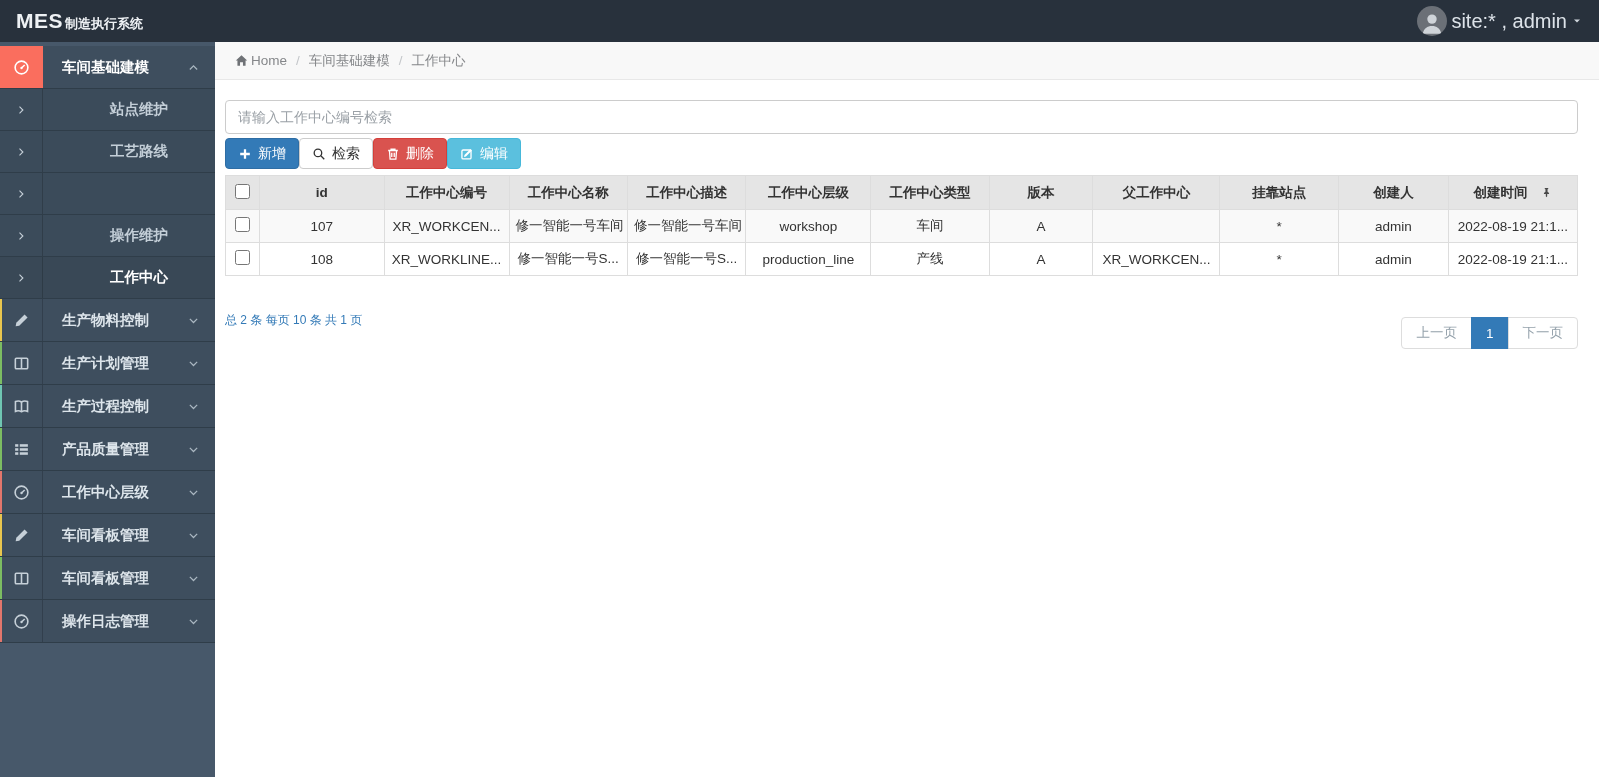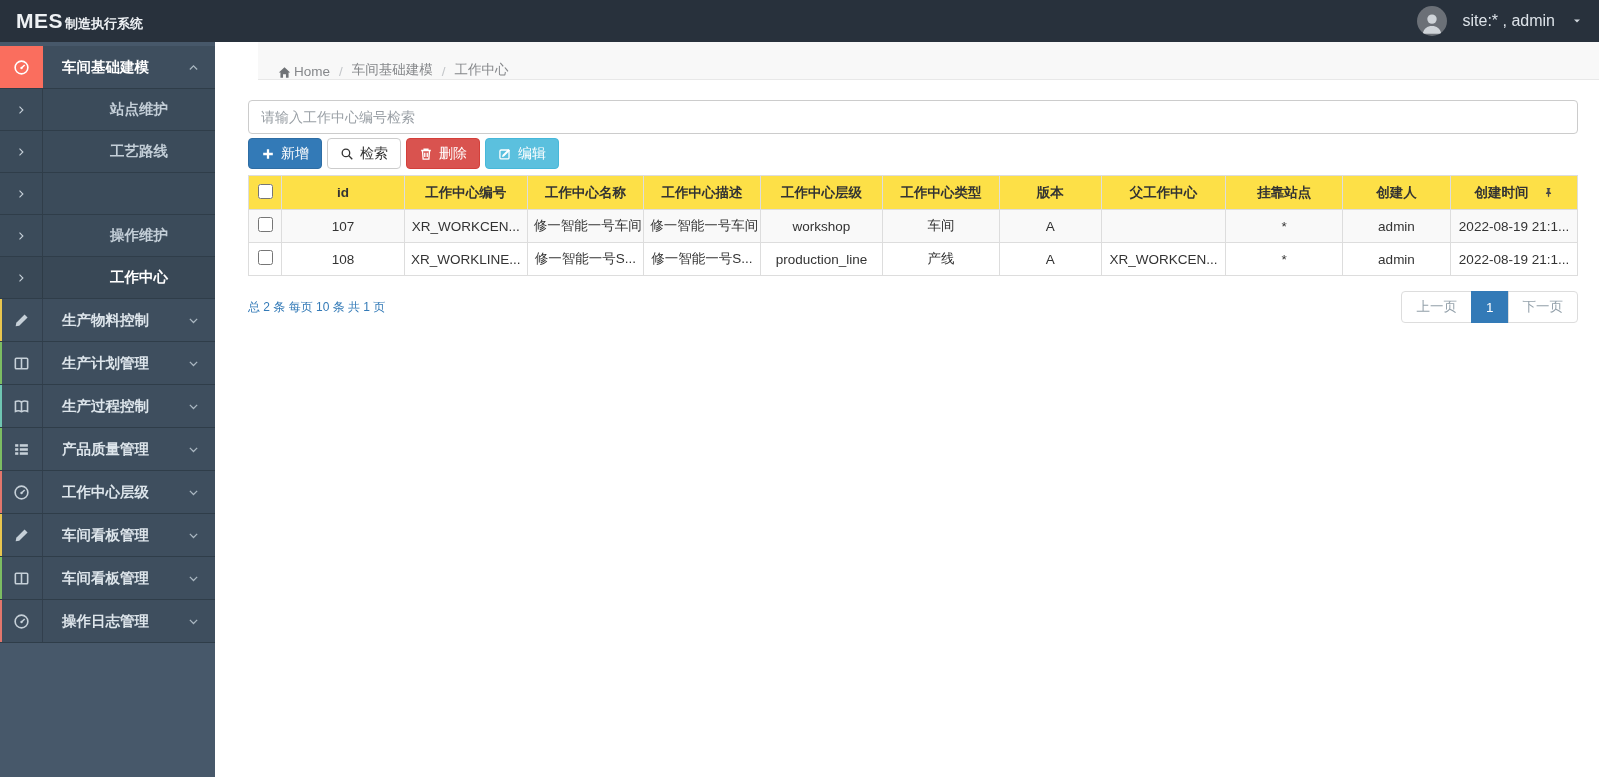"site:* , admin" .user-menu { font-size: 16px -> 20px; gap: 16px -> 4px }
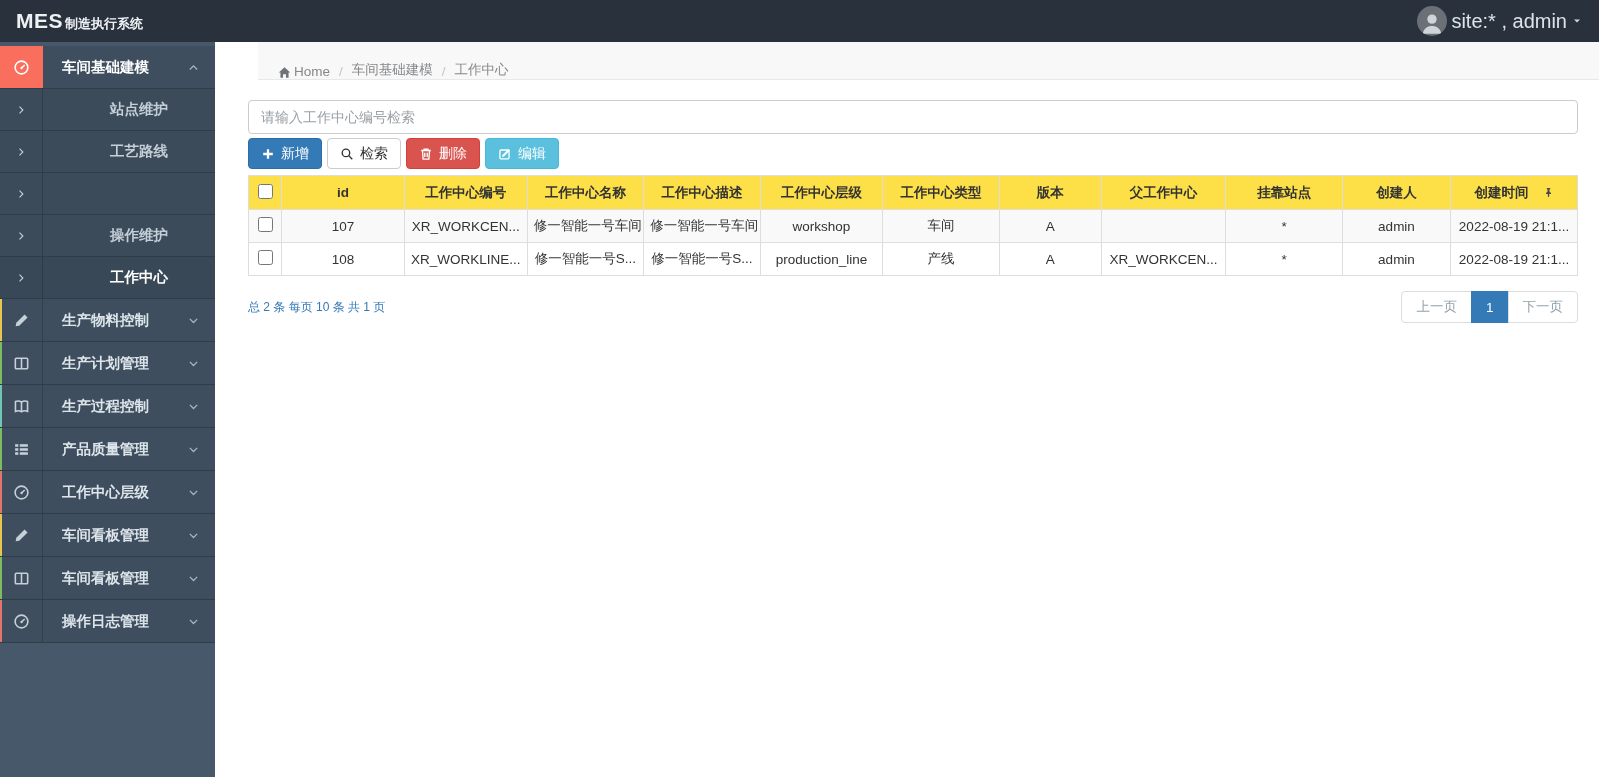"Home" .breadcrumb-bar { align-items: flex-end -> center; margin-left: 43px -> none }
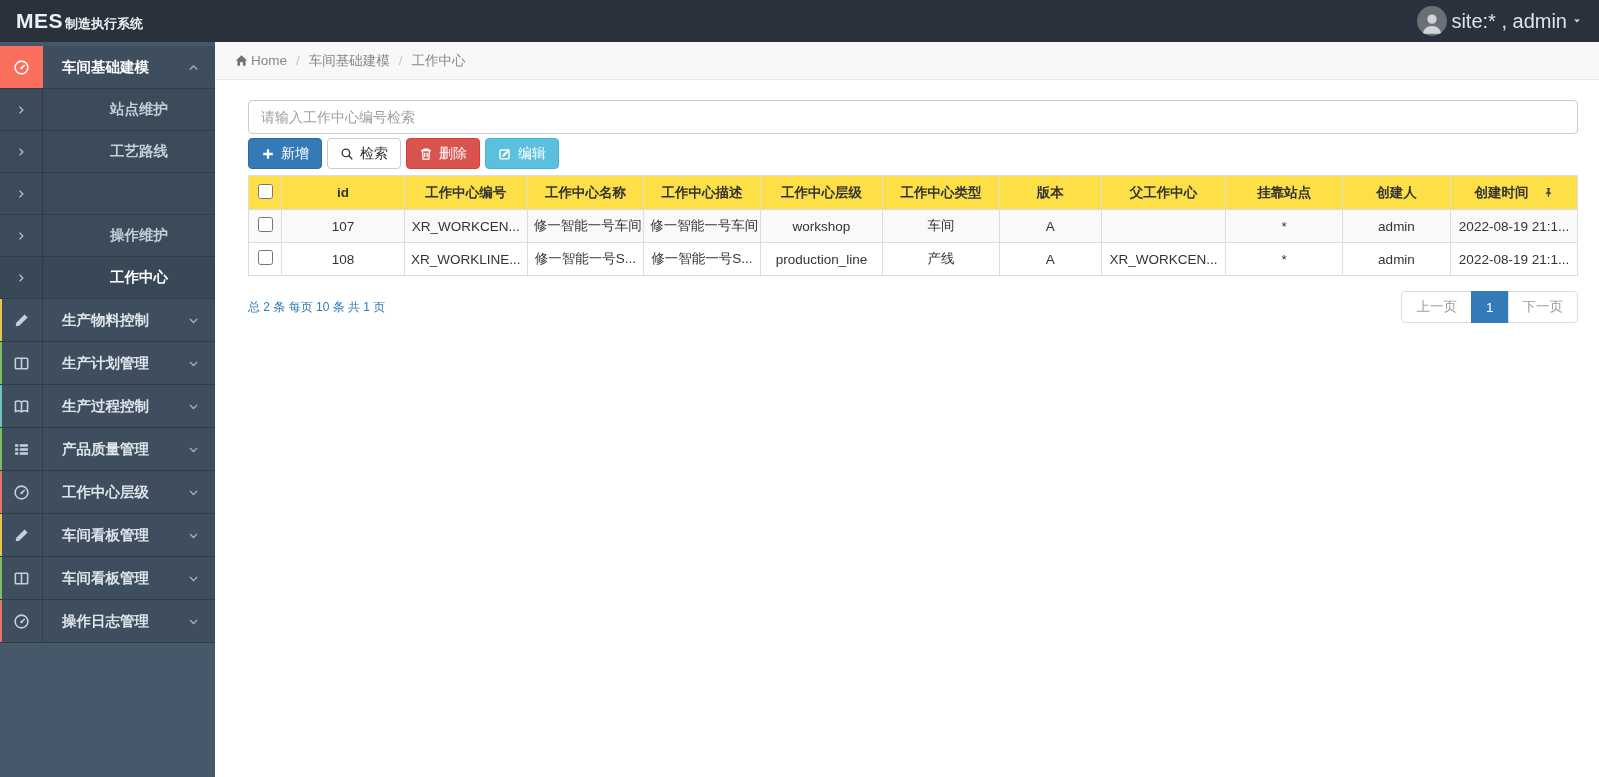"请输入工作中心编号检索" .content { padding: 20px 21px 0 33px -> 20px 21px 0 10px }
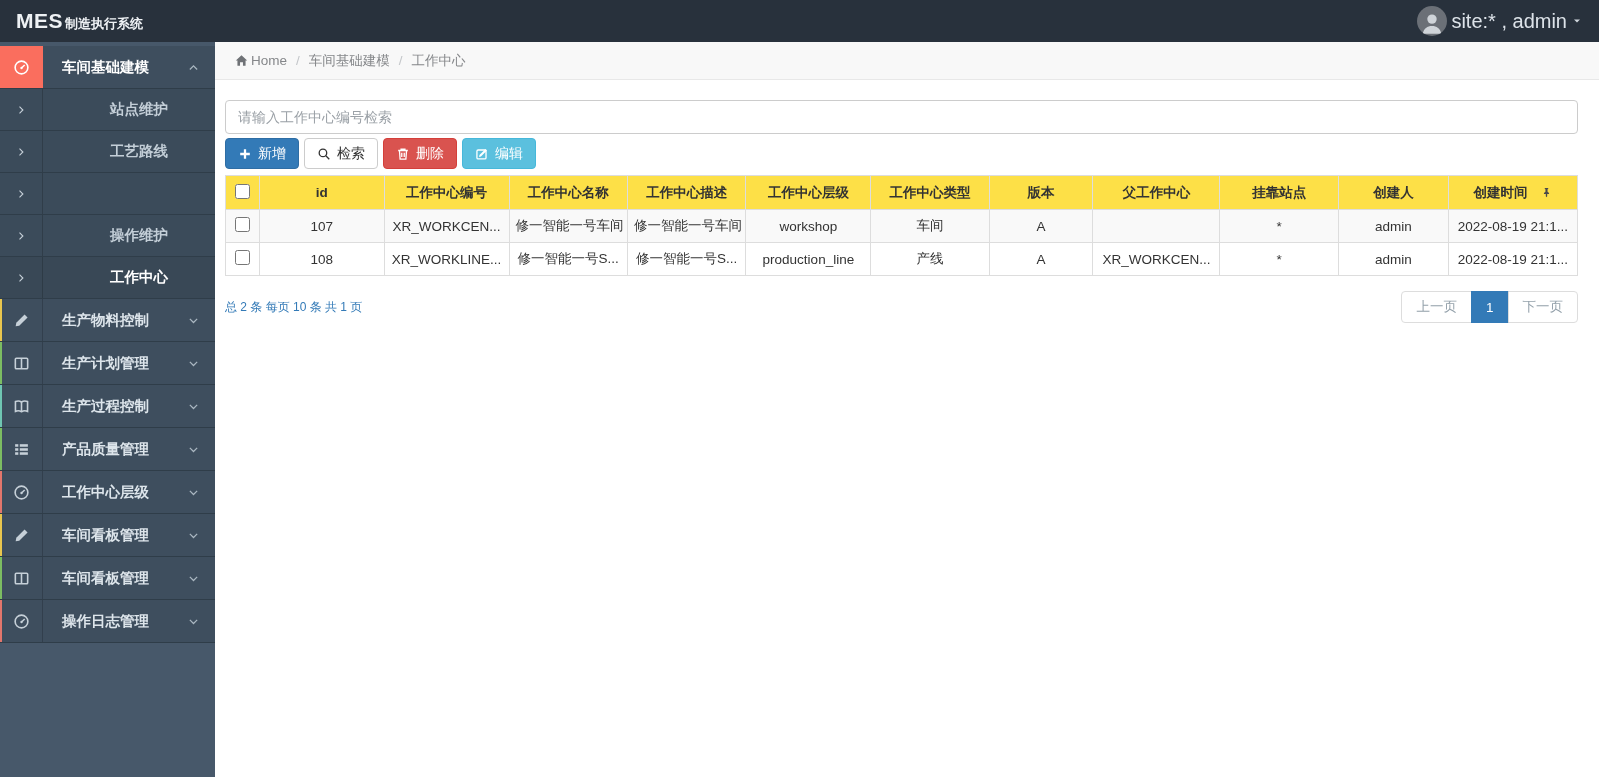"新增" .toolbar { gap: 5px -> none }
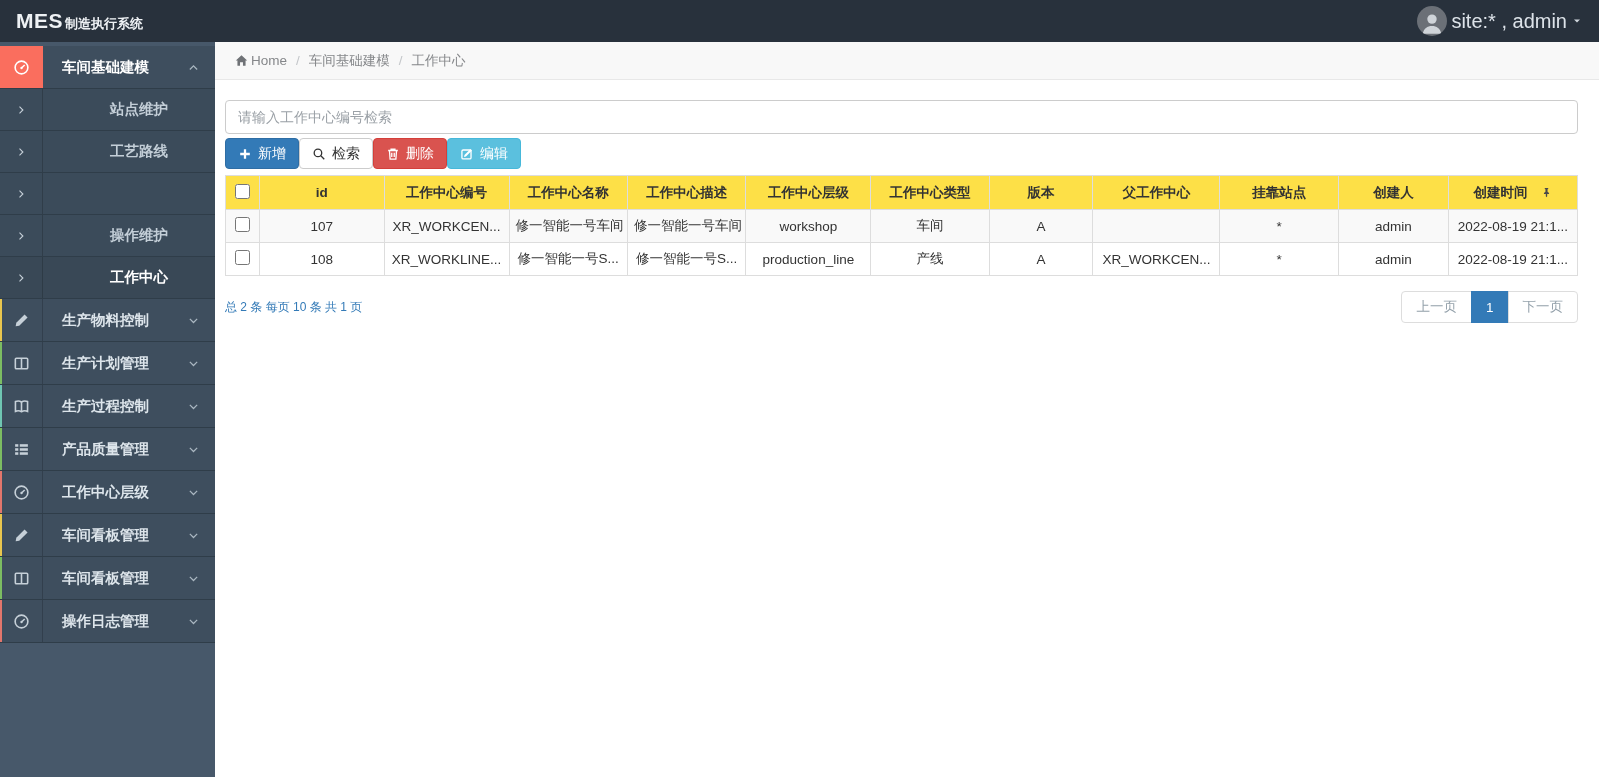"id" table.grid th { background: #fde047 -> #e5e5e5 }
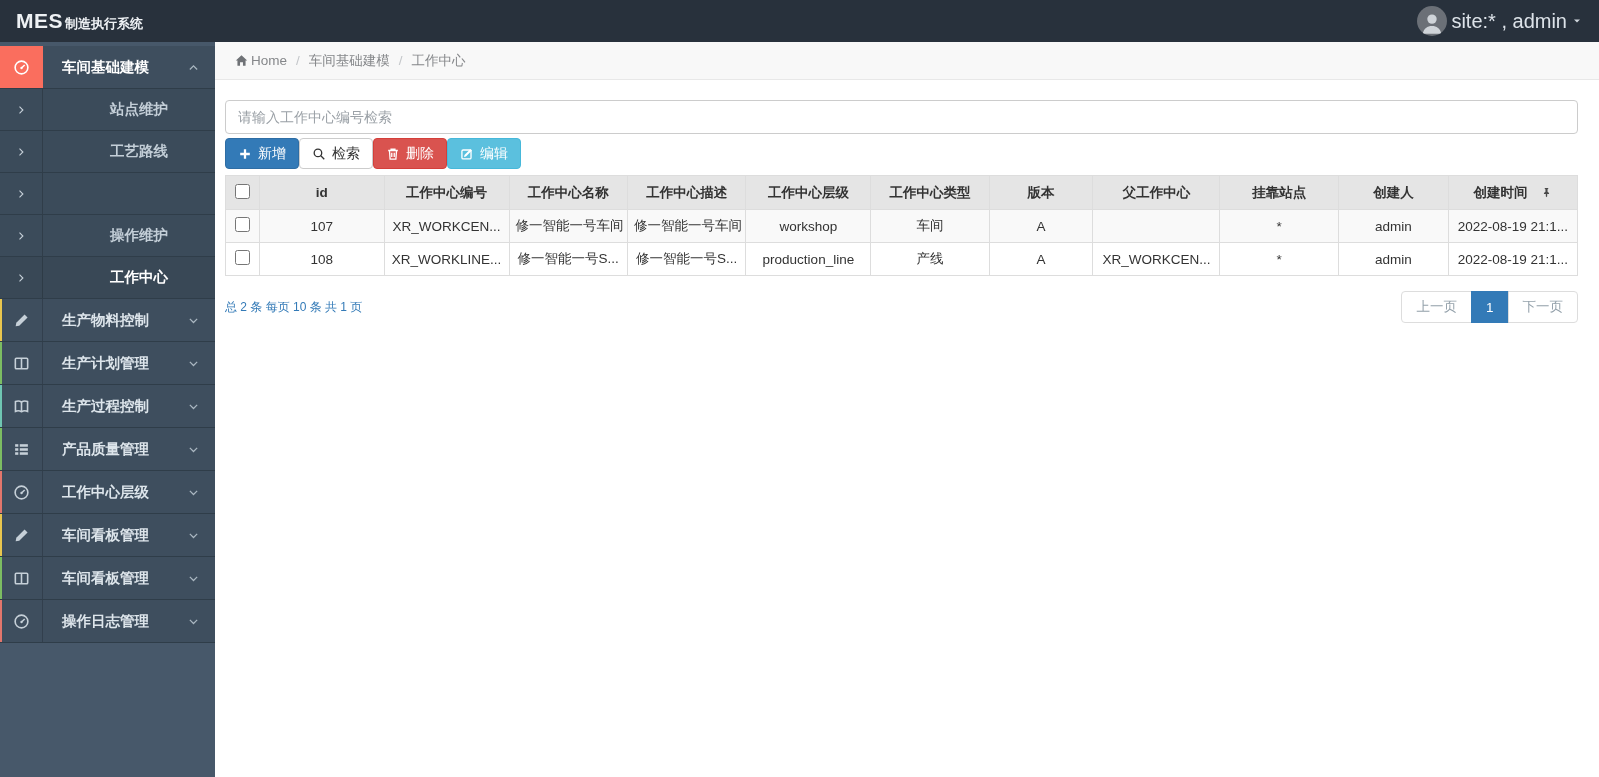"上一页" .pager { margin-top: none -> 26px }
